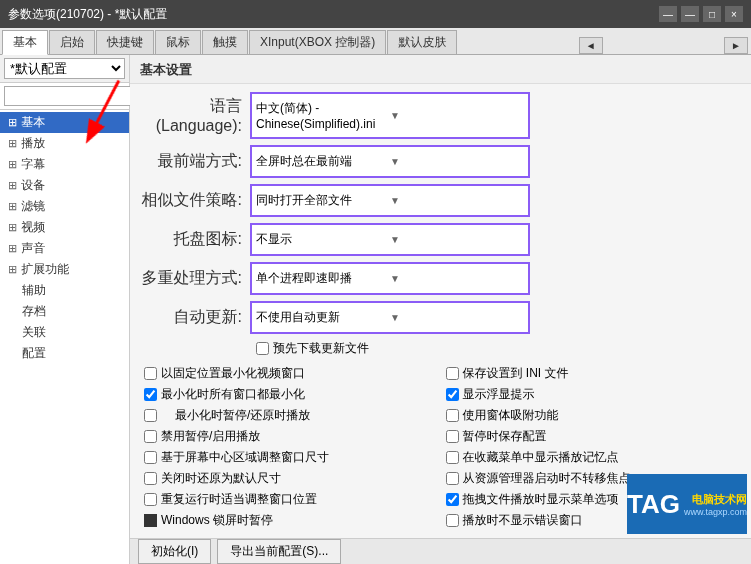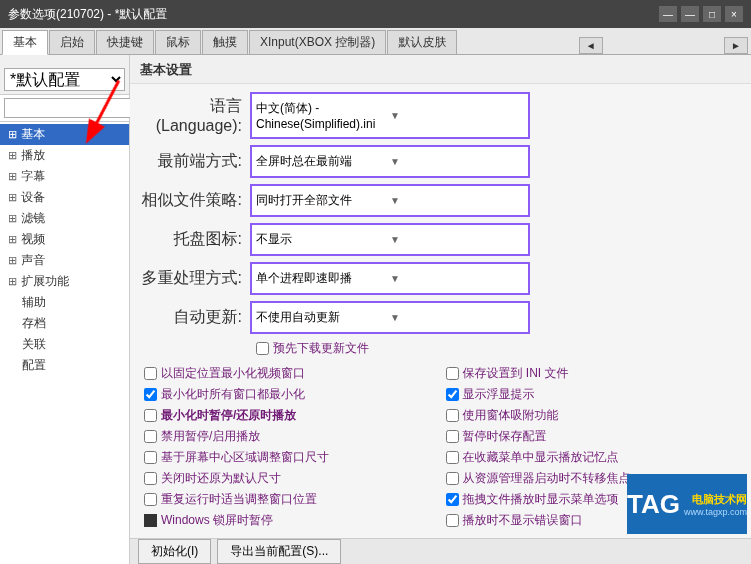"*默认配置" .sidebar-dropdown select { font-size: 16px -> 13px; margin-top: 10px -> none }
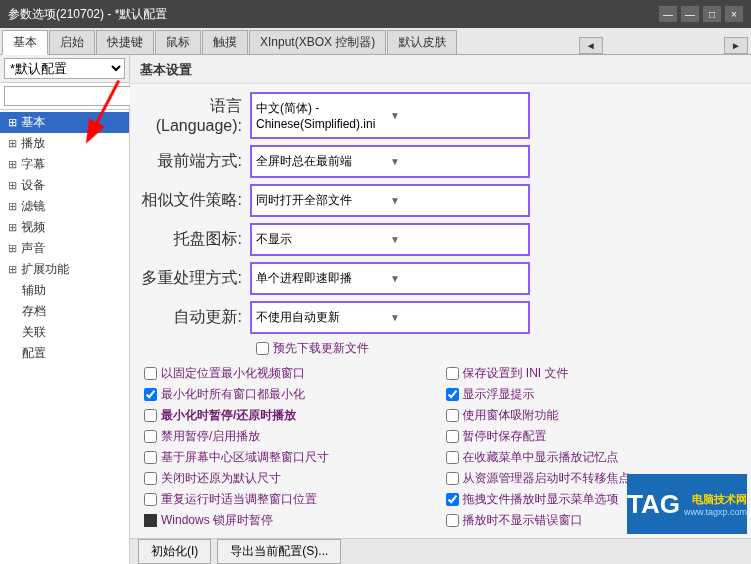"预先下载更新文件" .checkbox-item label { color: #701a75 -> #000000 }
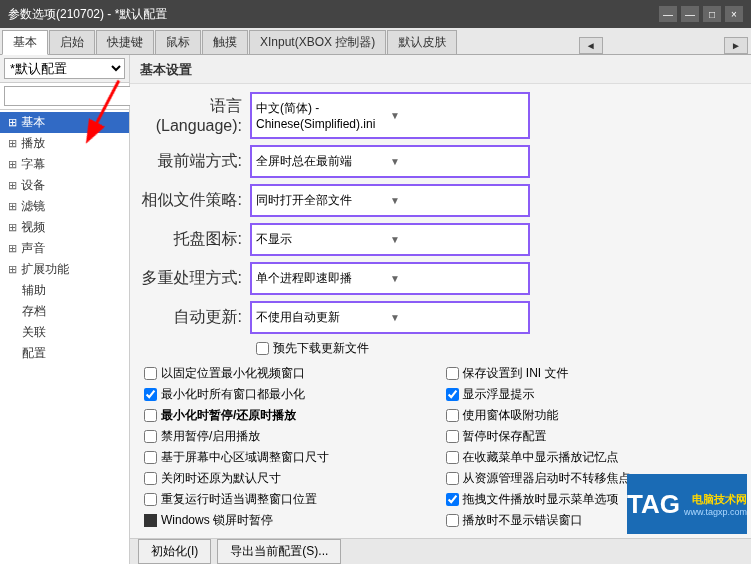"最小化时暂停/还原时播放" .checkbox-item label.bold { font-weight: bold -> normal; margin-left: none -> 14px }
